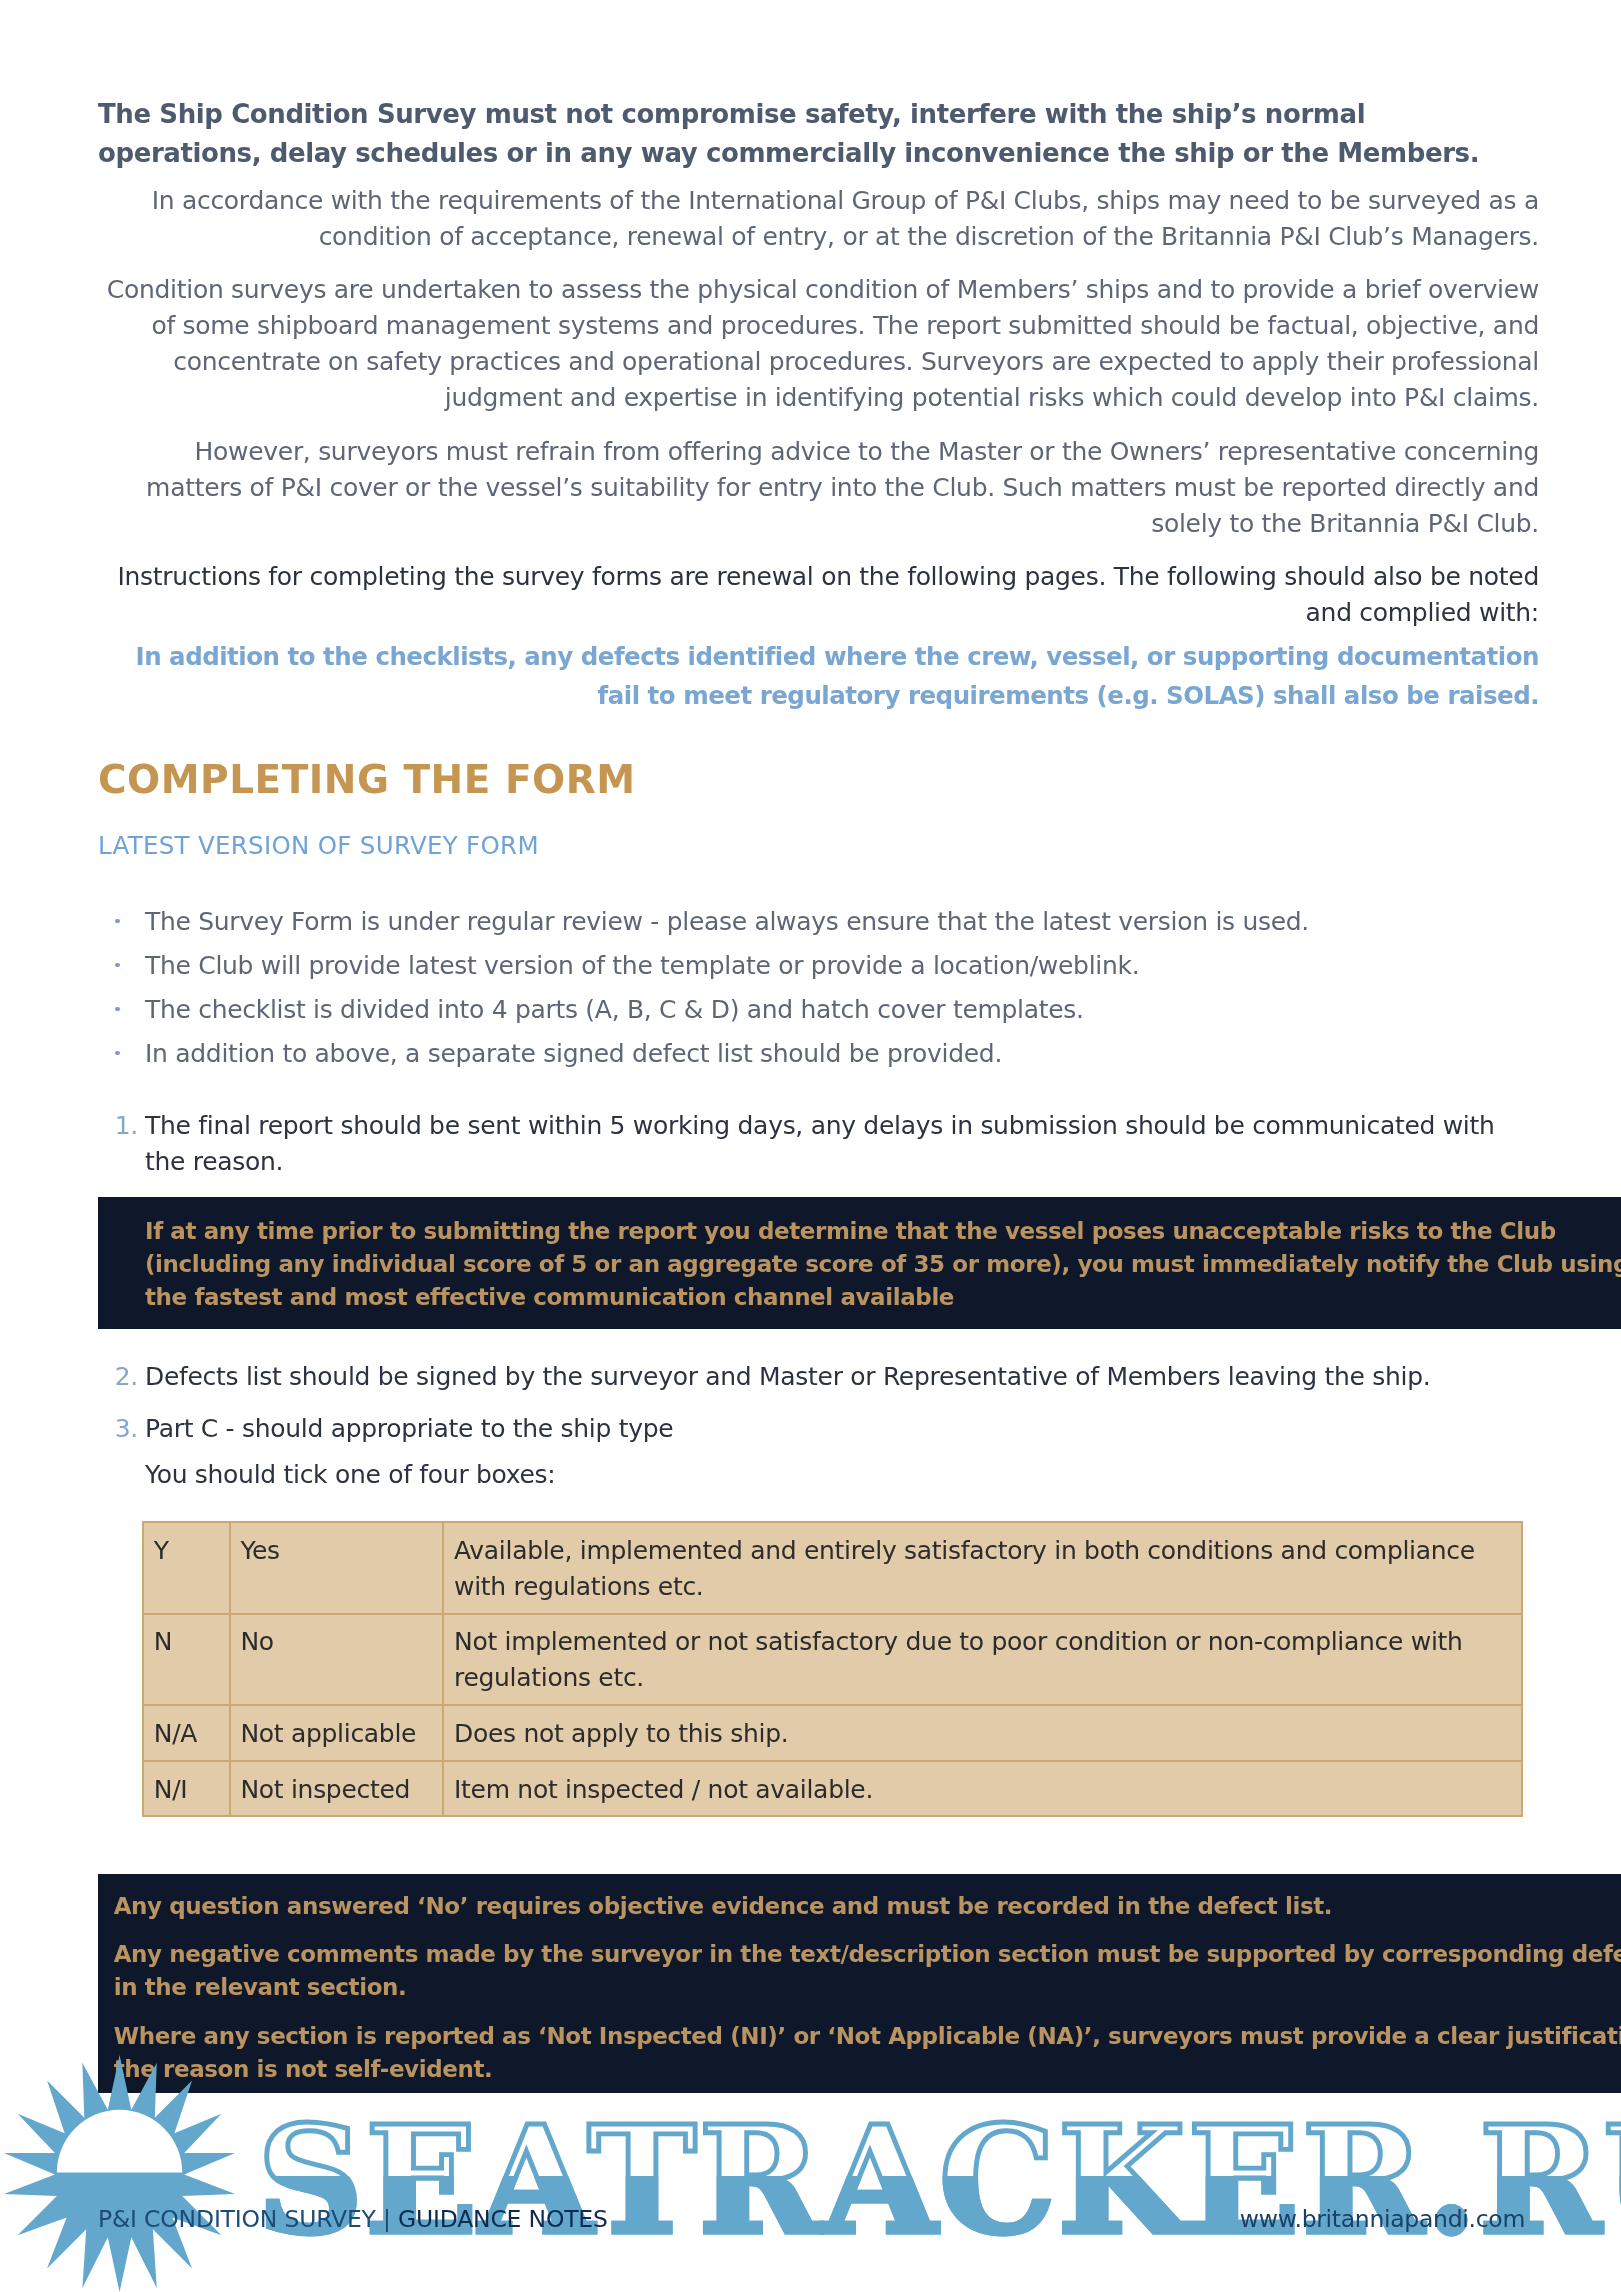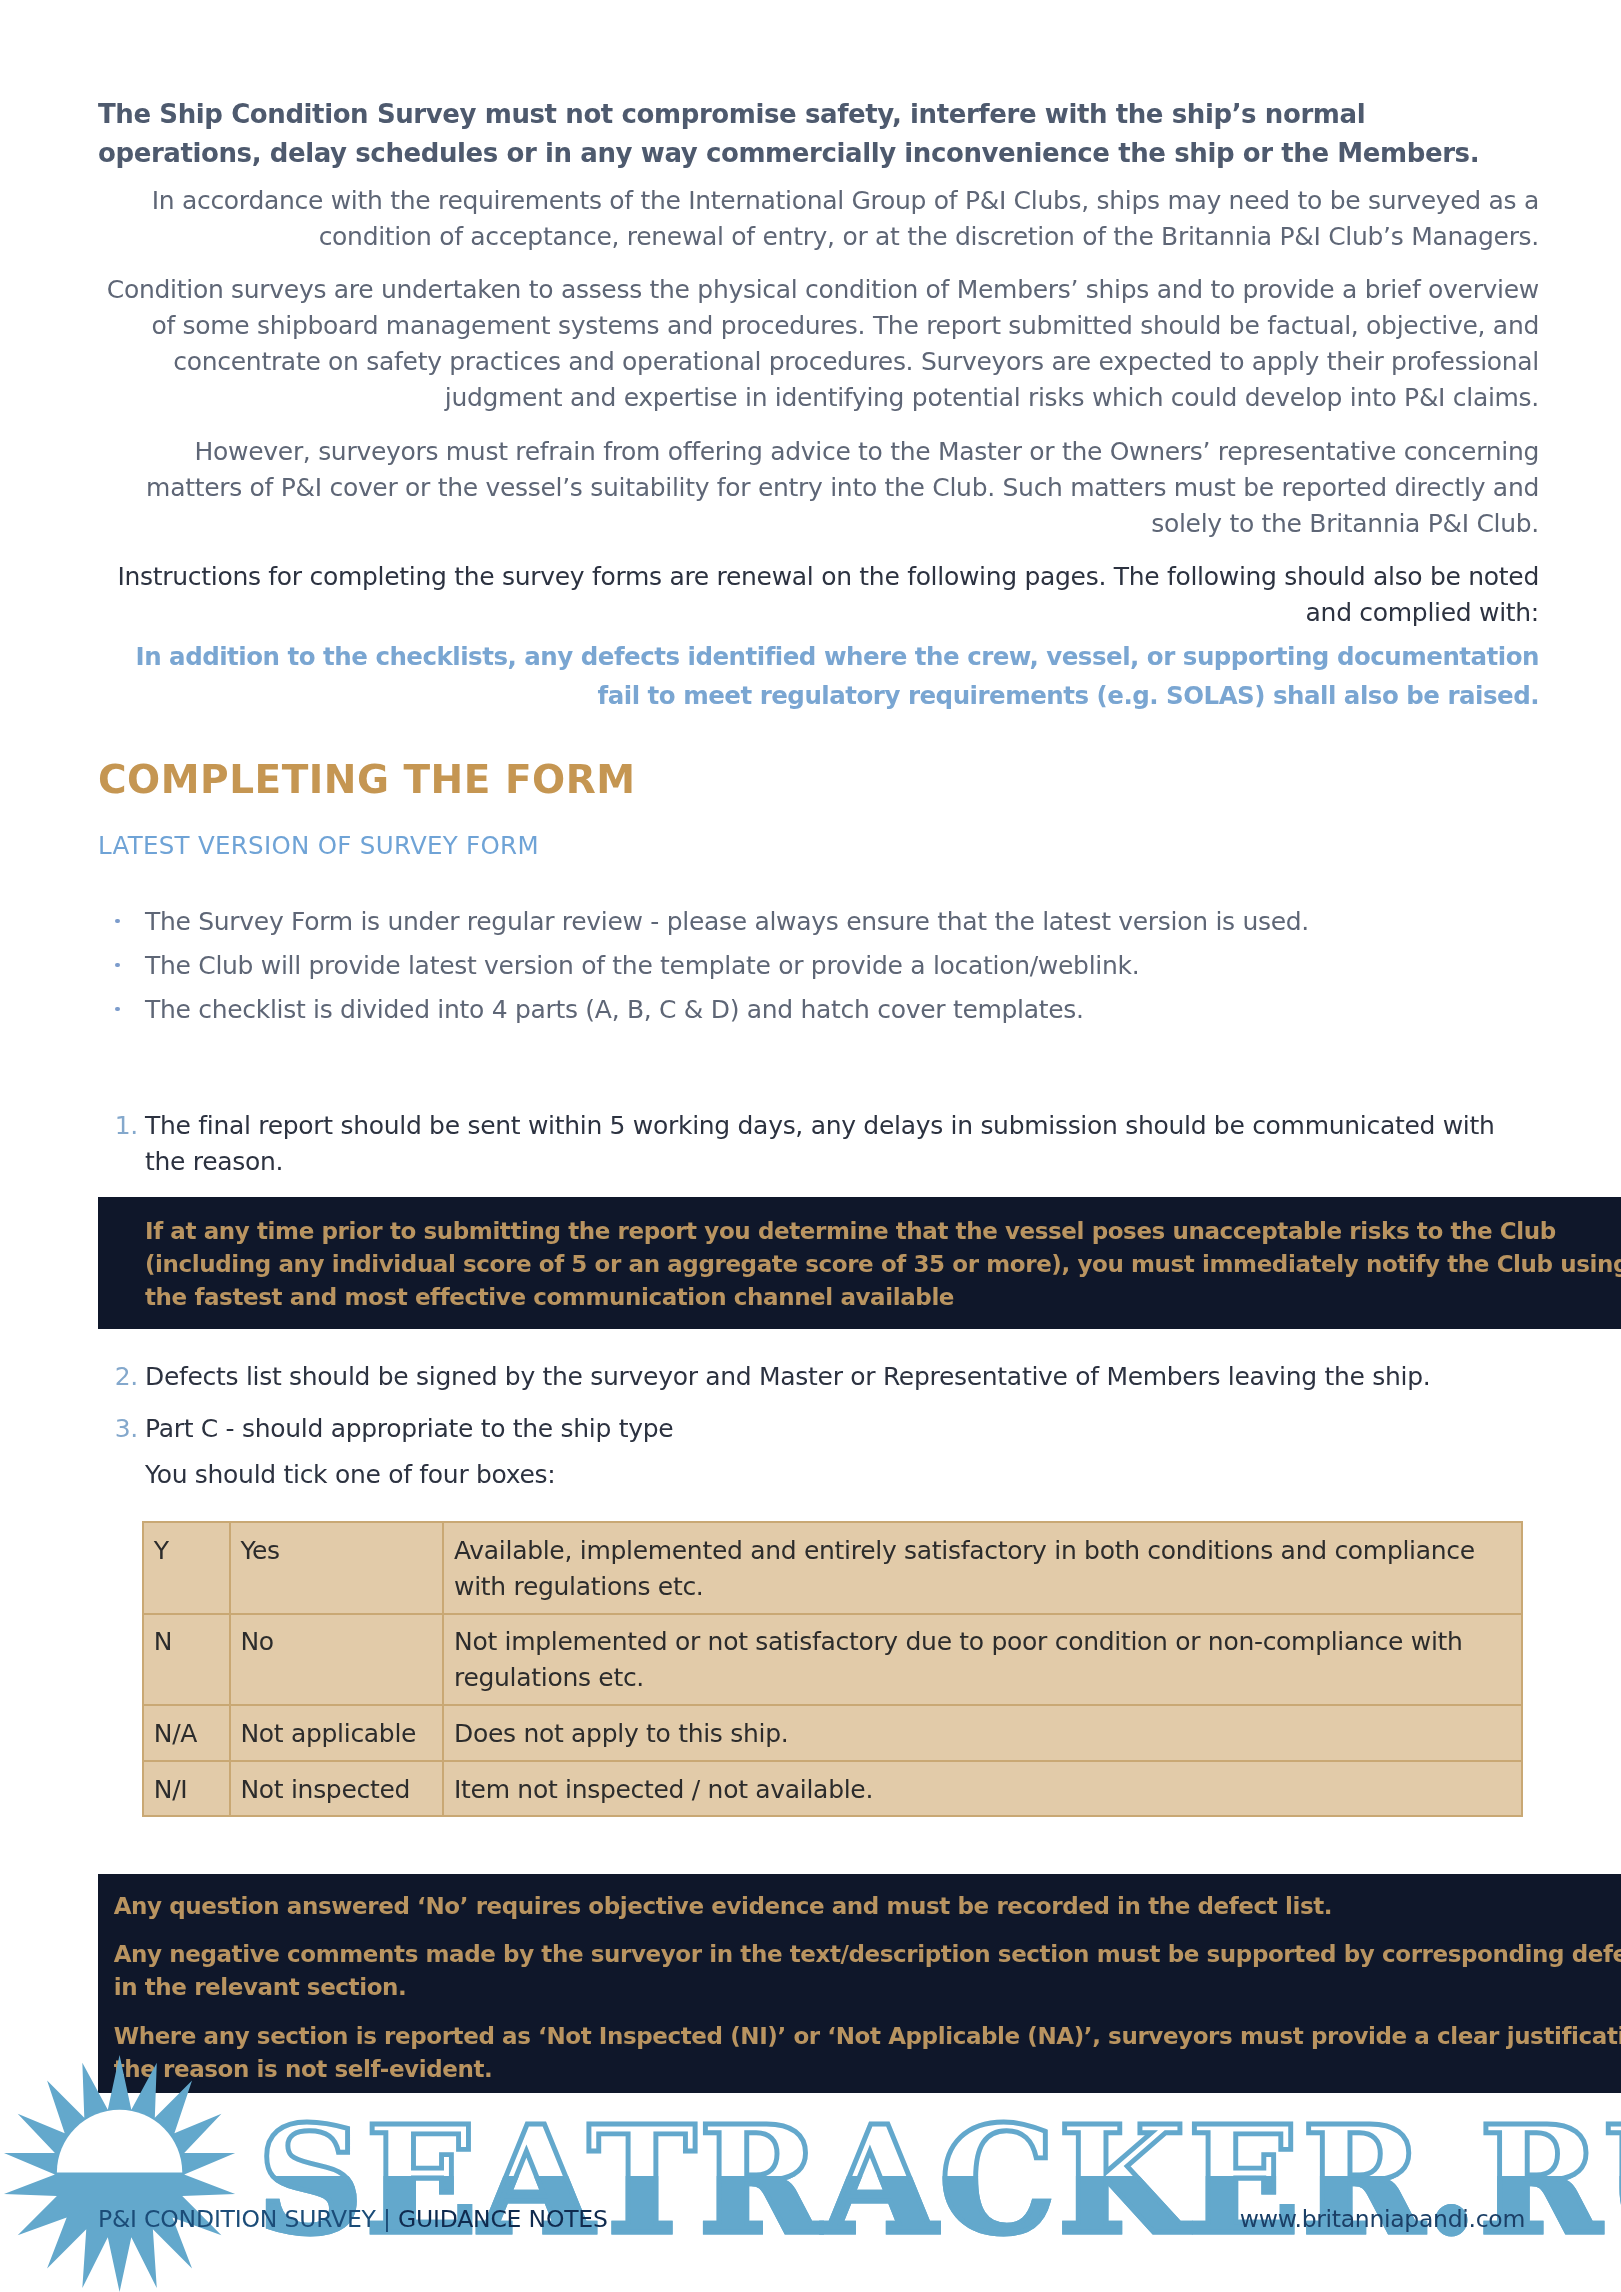"In addition to above, a" div.bullet { html: none -> <div><span></span><span>In addition to above, a separate signed defect list should be provided.</span></div> }
